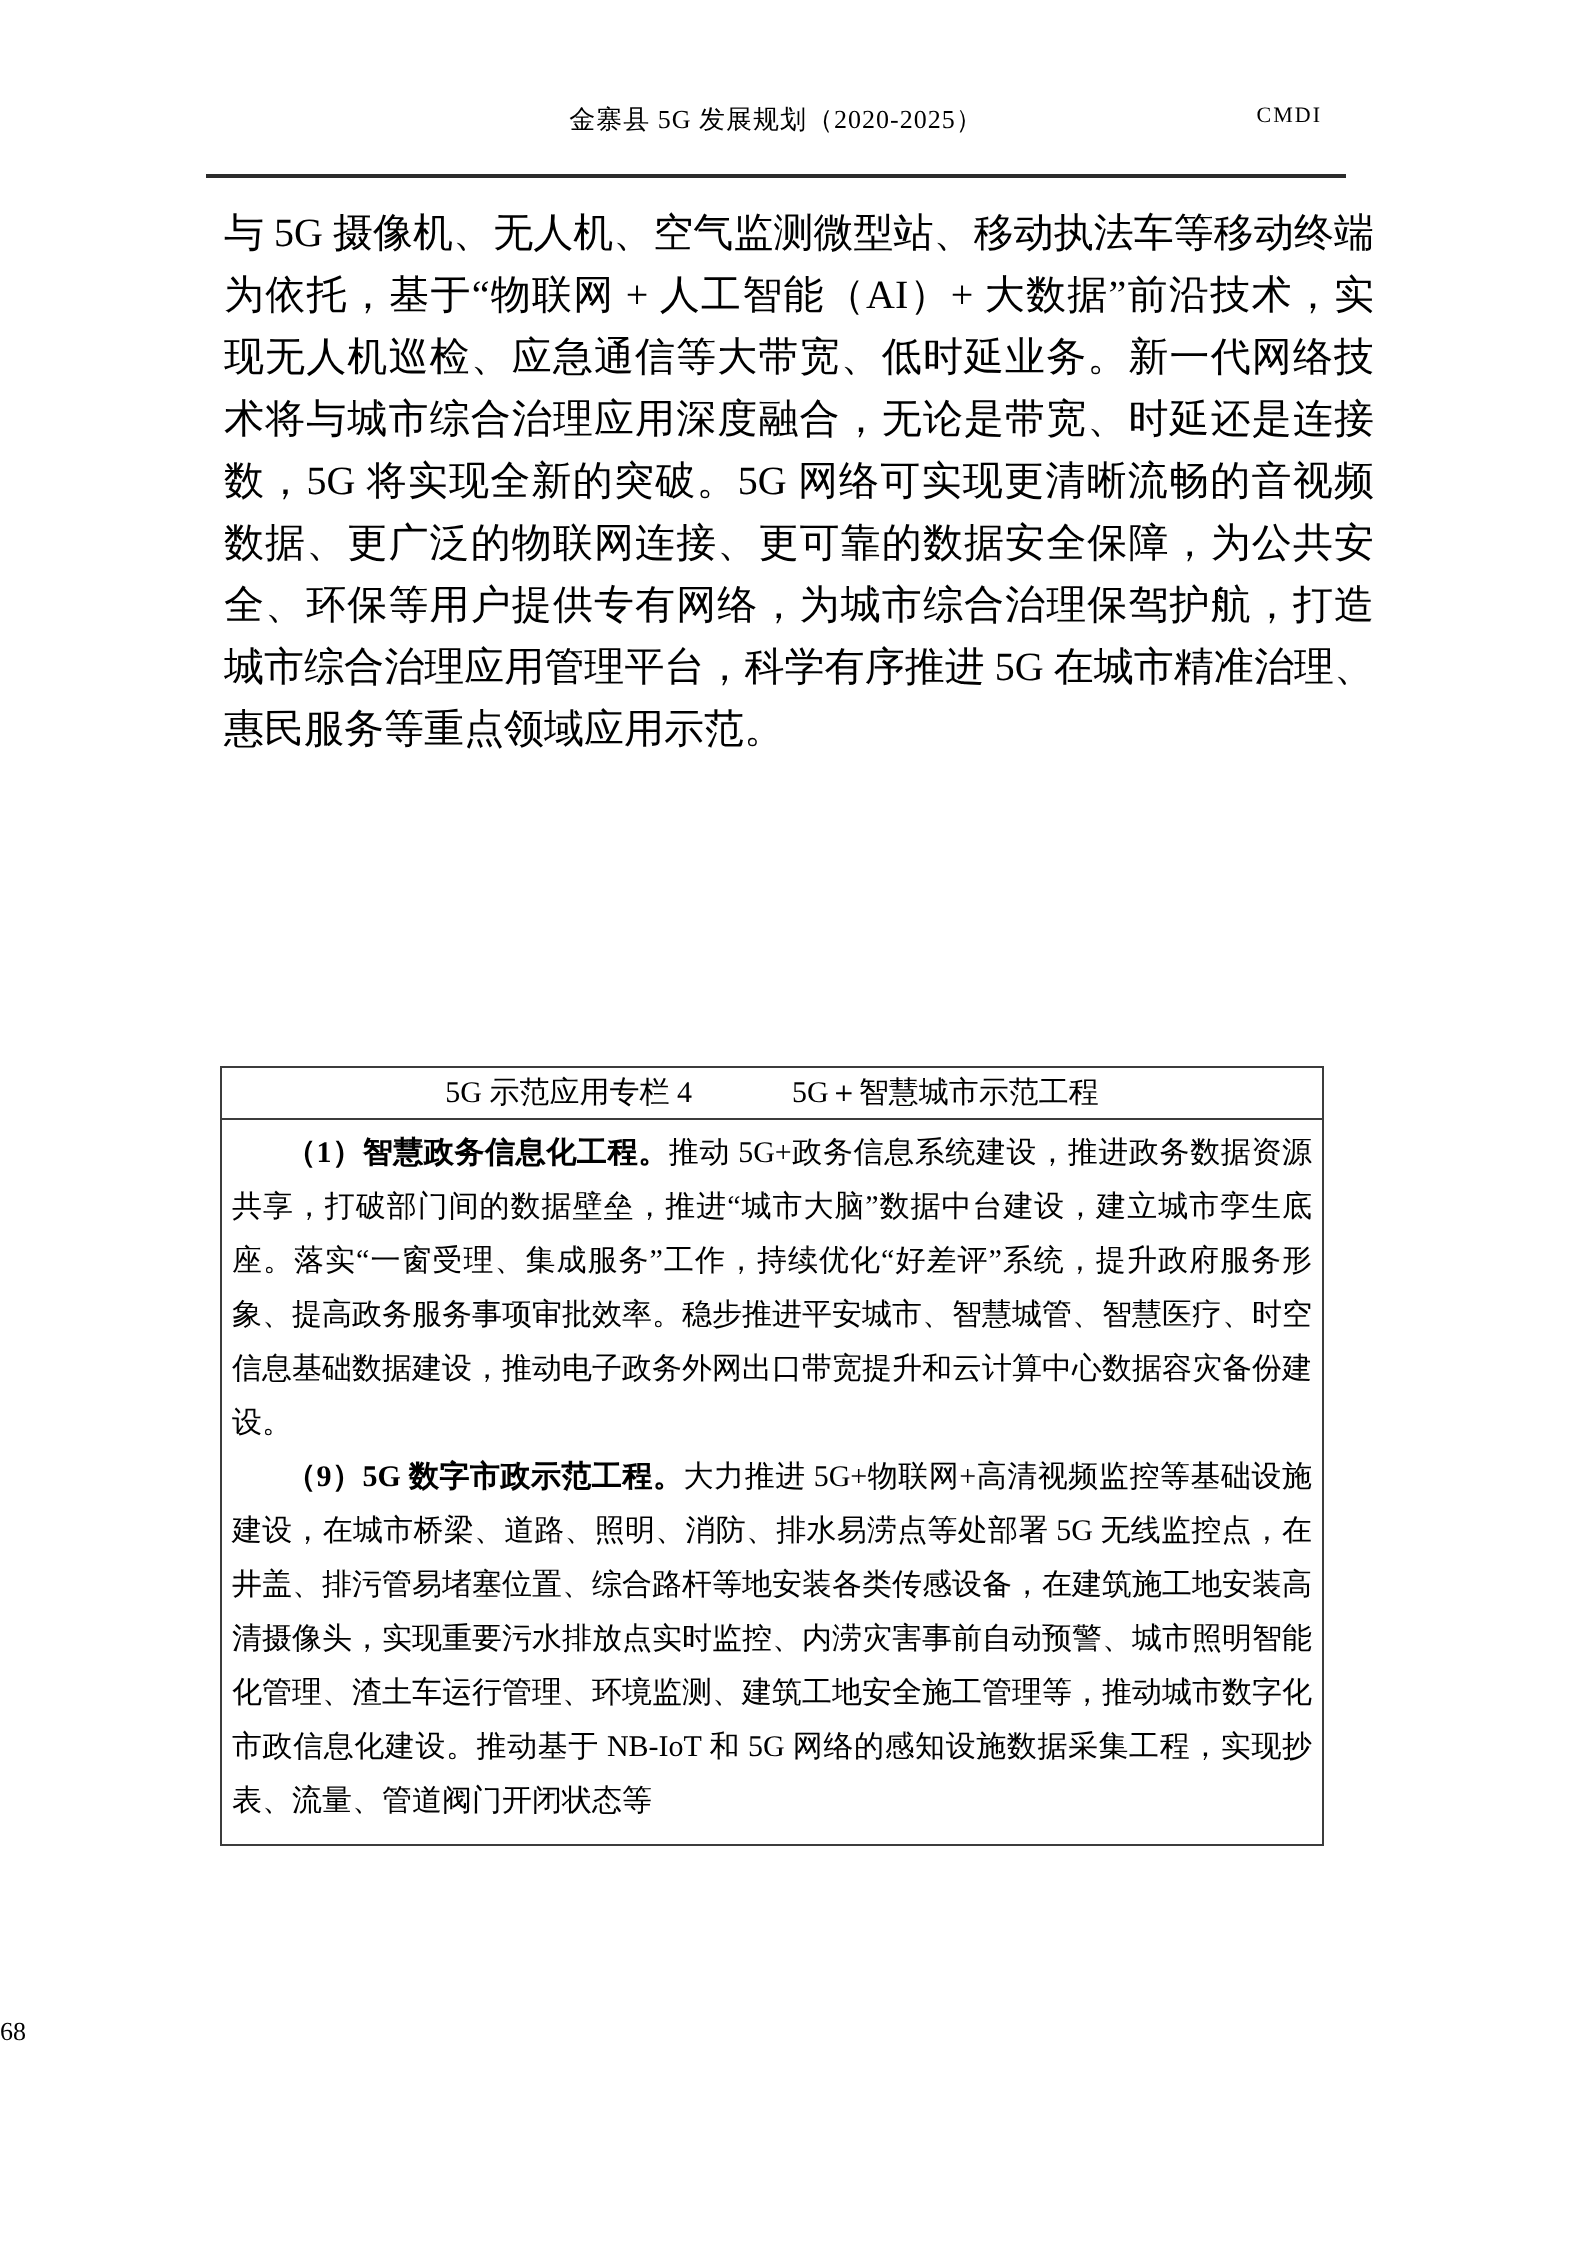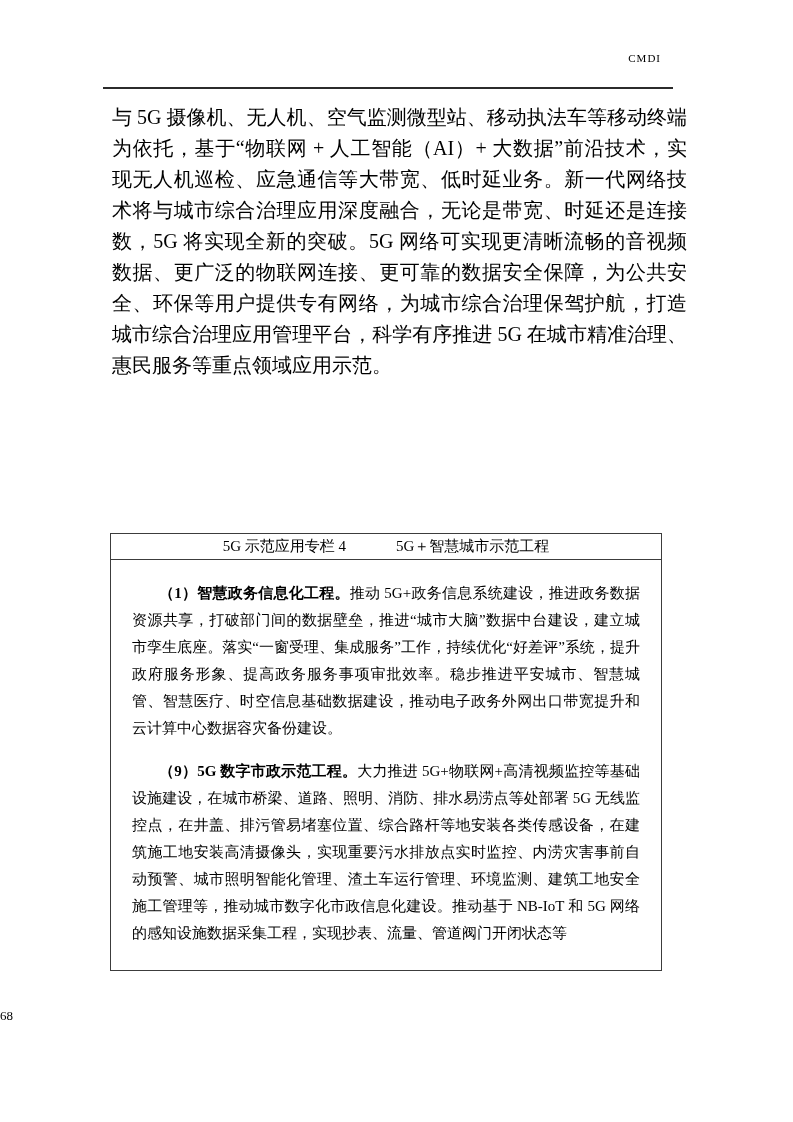"金寨县 5G 发展规划（2020-2025）" span.header-title { html: none -> <span>金寨县 5G 发展规划（2020-2025）</span> }
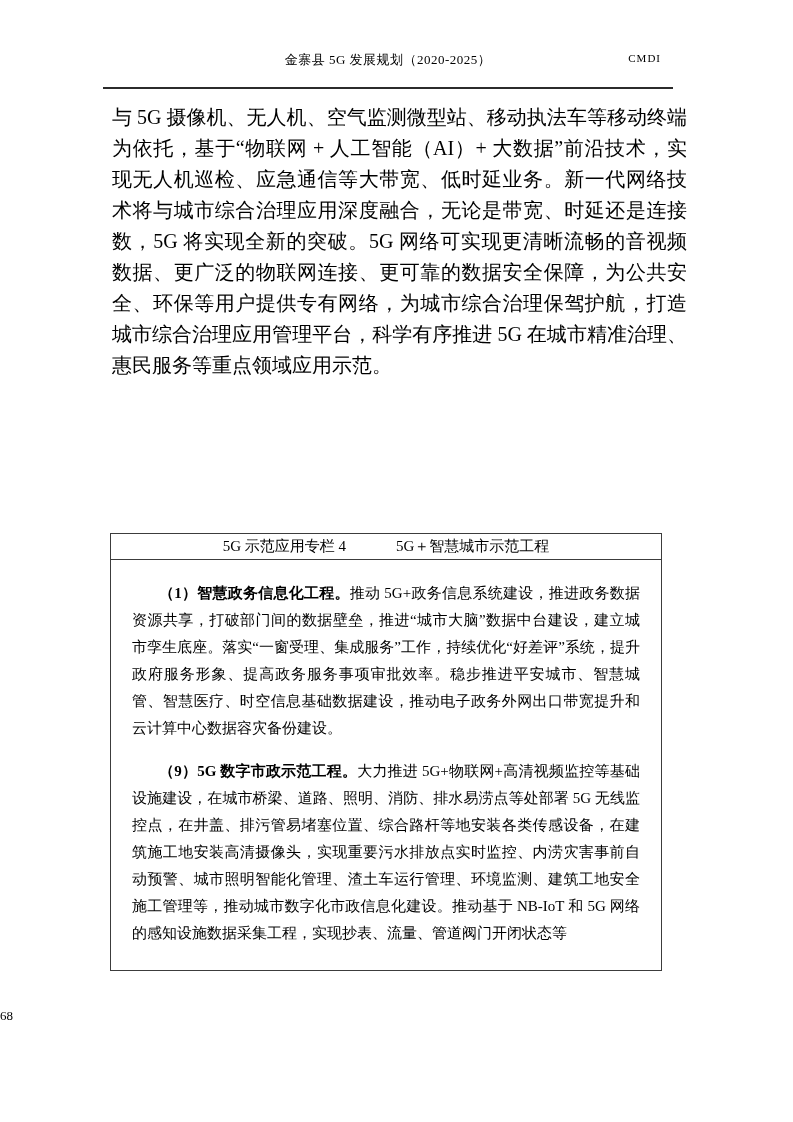"（1）智慧政务信息化工程。推动" .panel-para { margin: 16px -> 0 }
